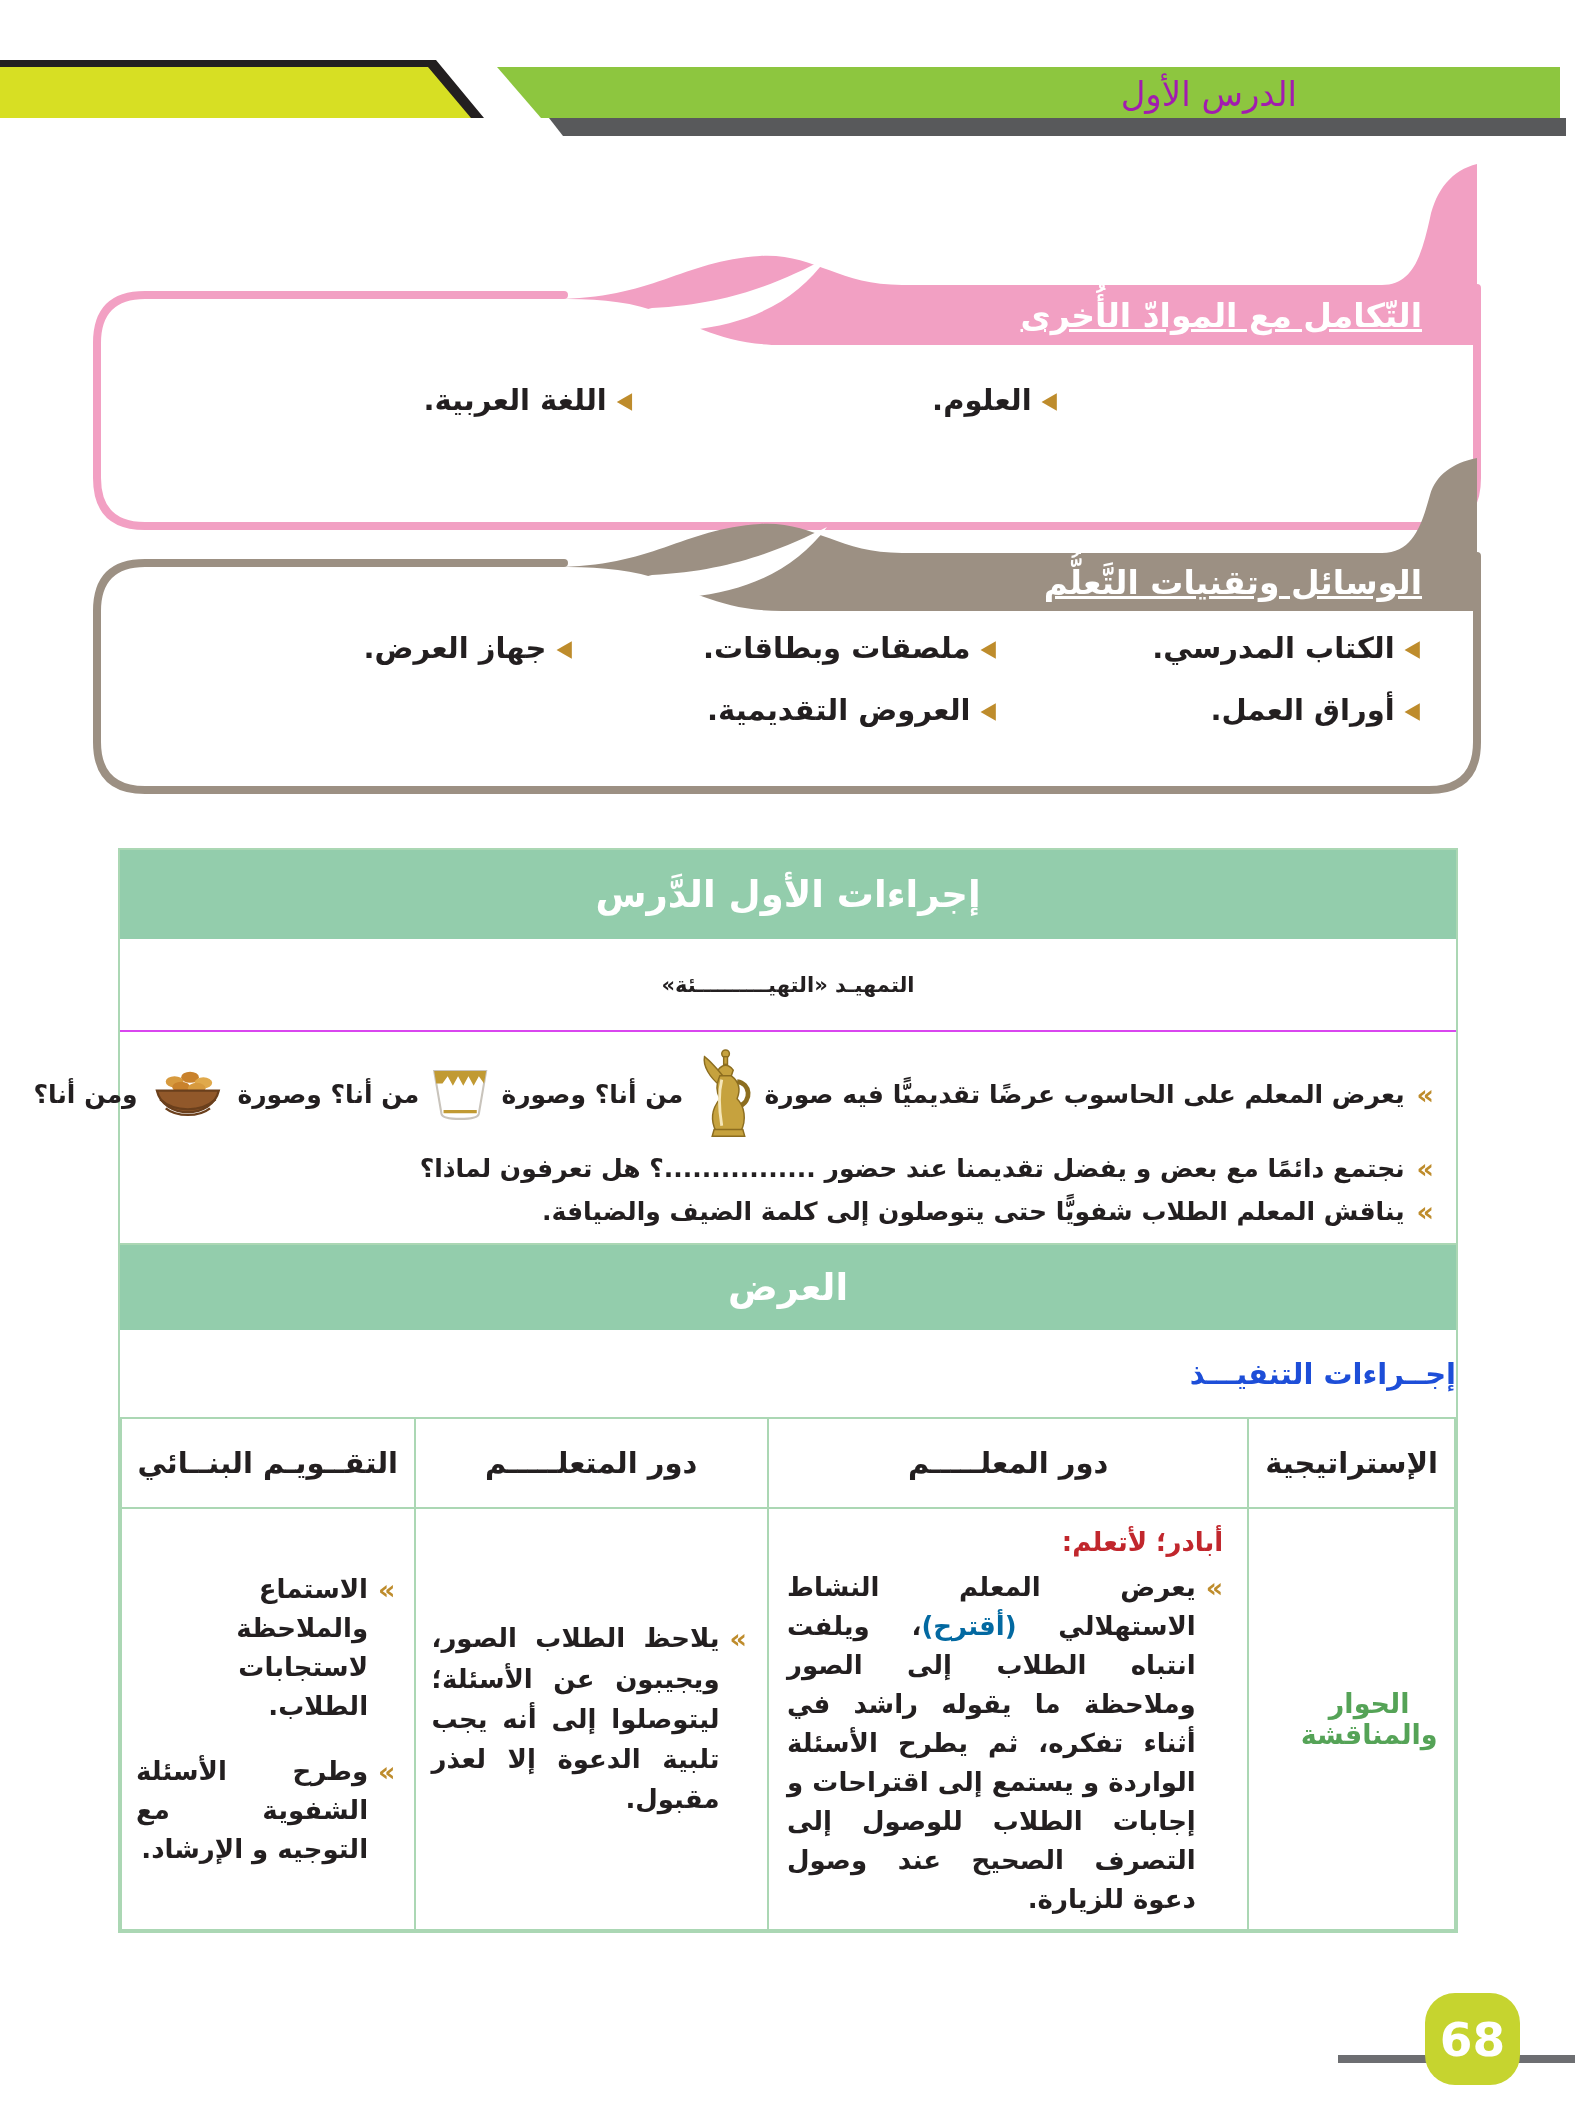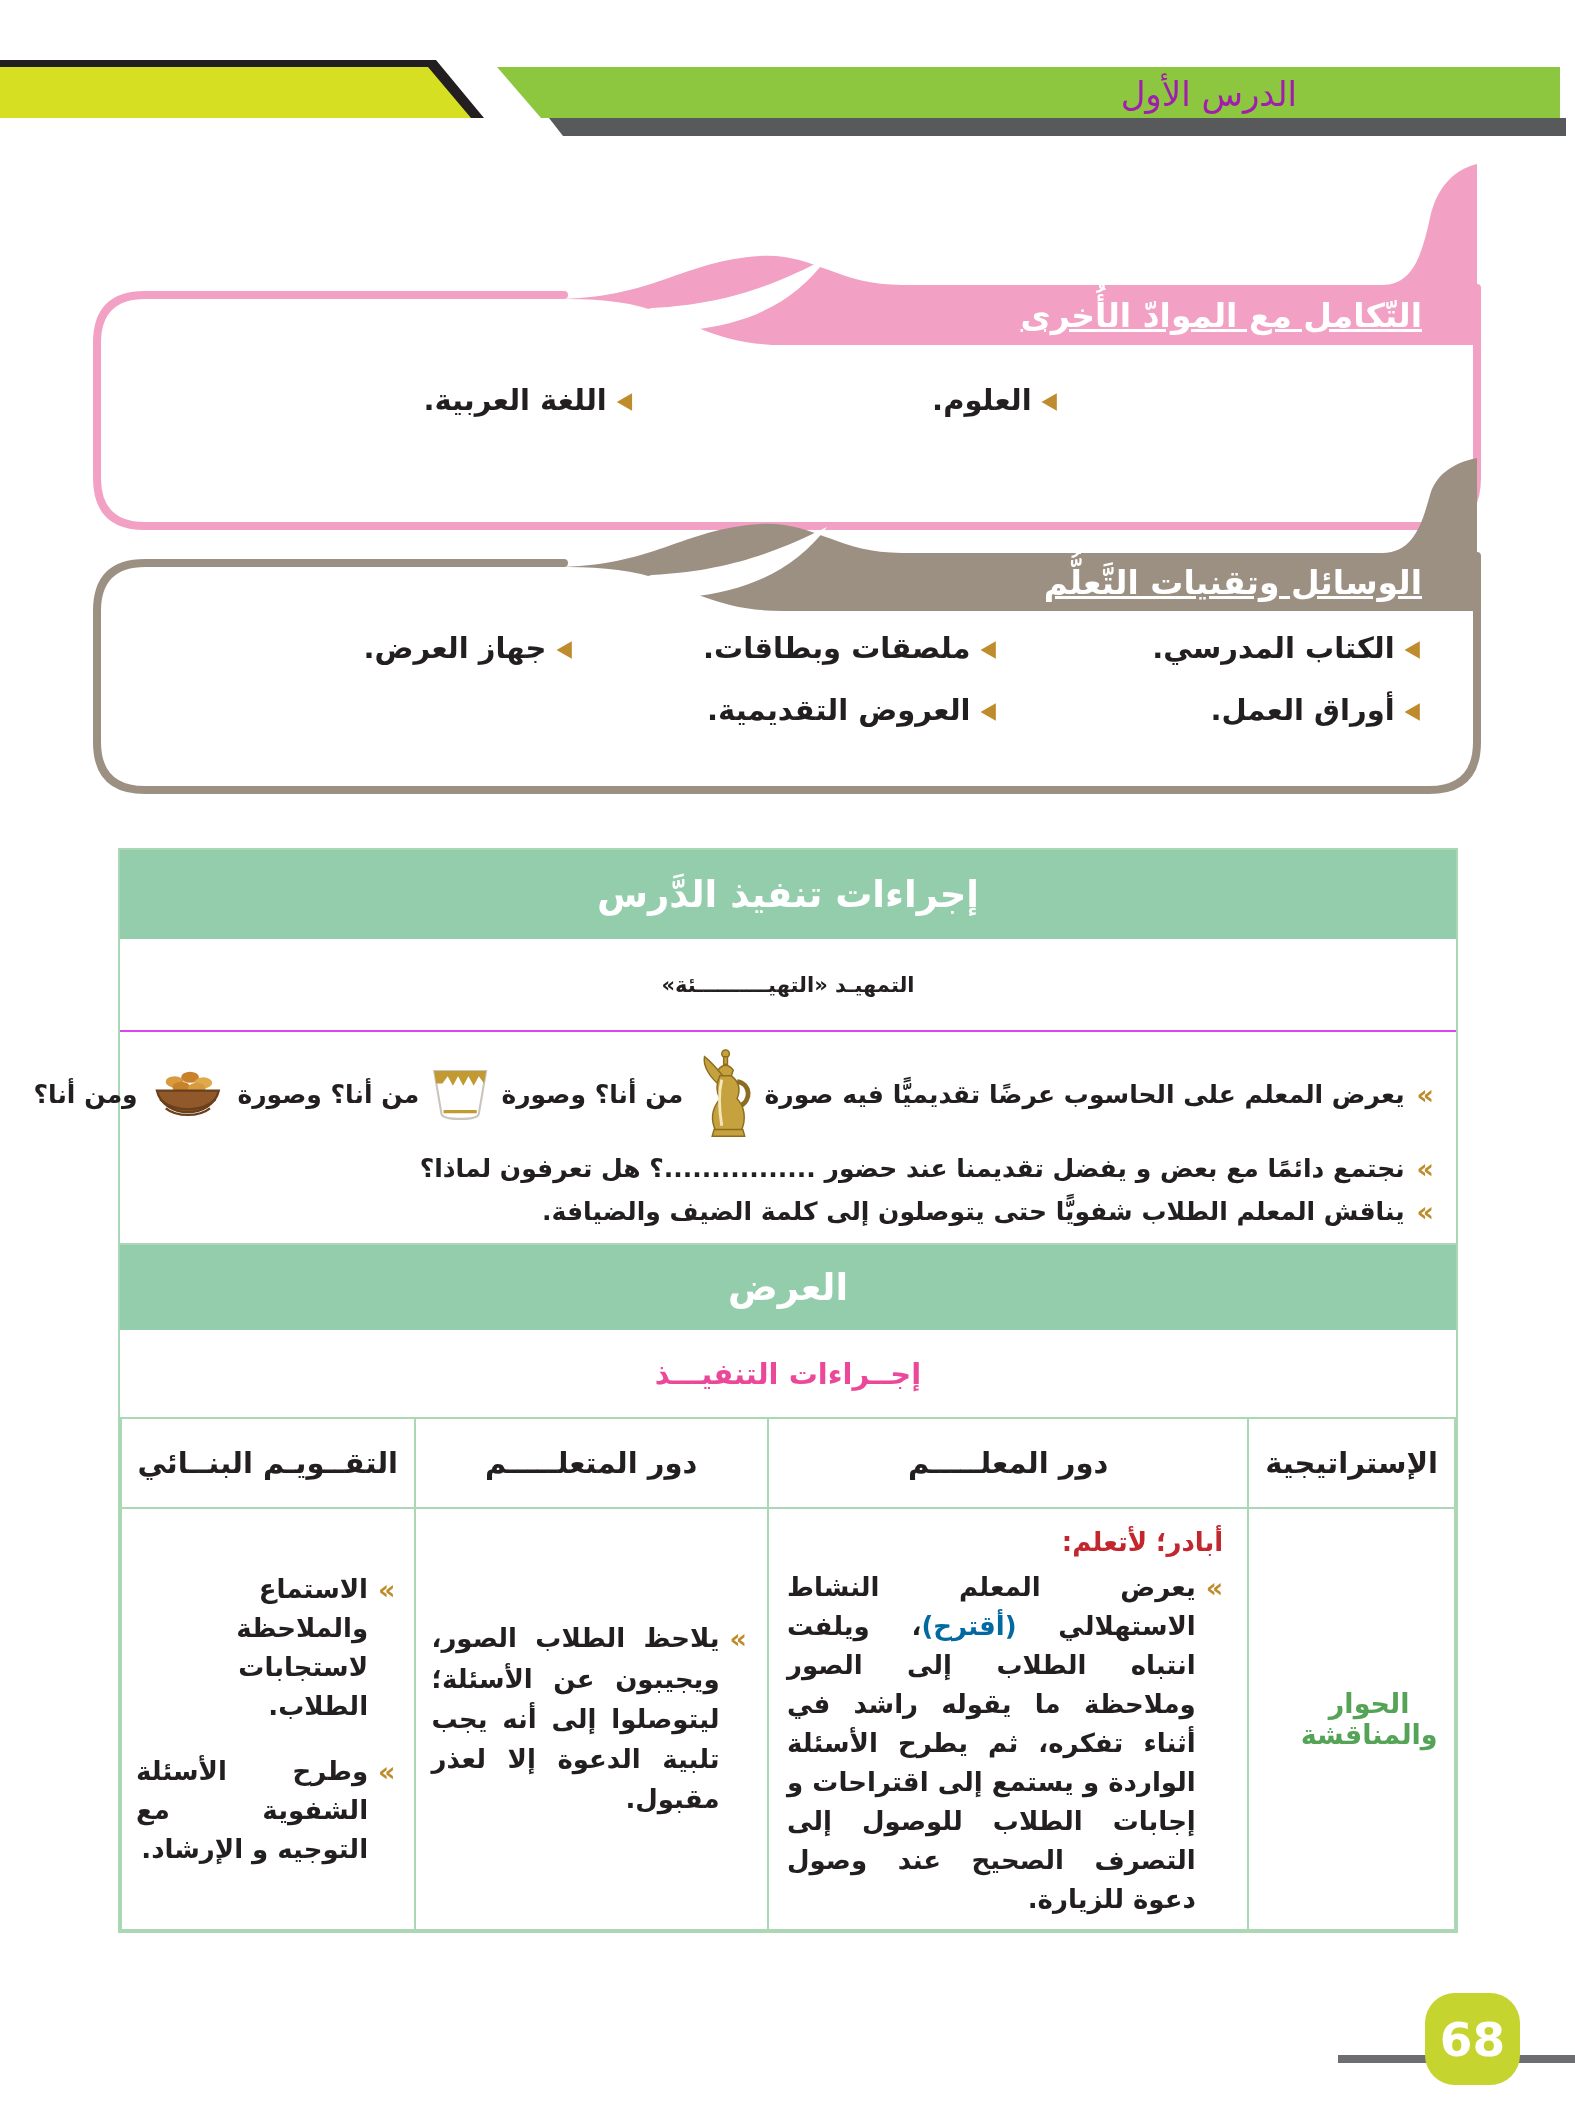"إجراءات تنفيذ الدَّرس" span { text: تنفيذ -> الأول }
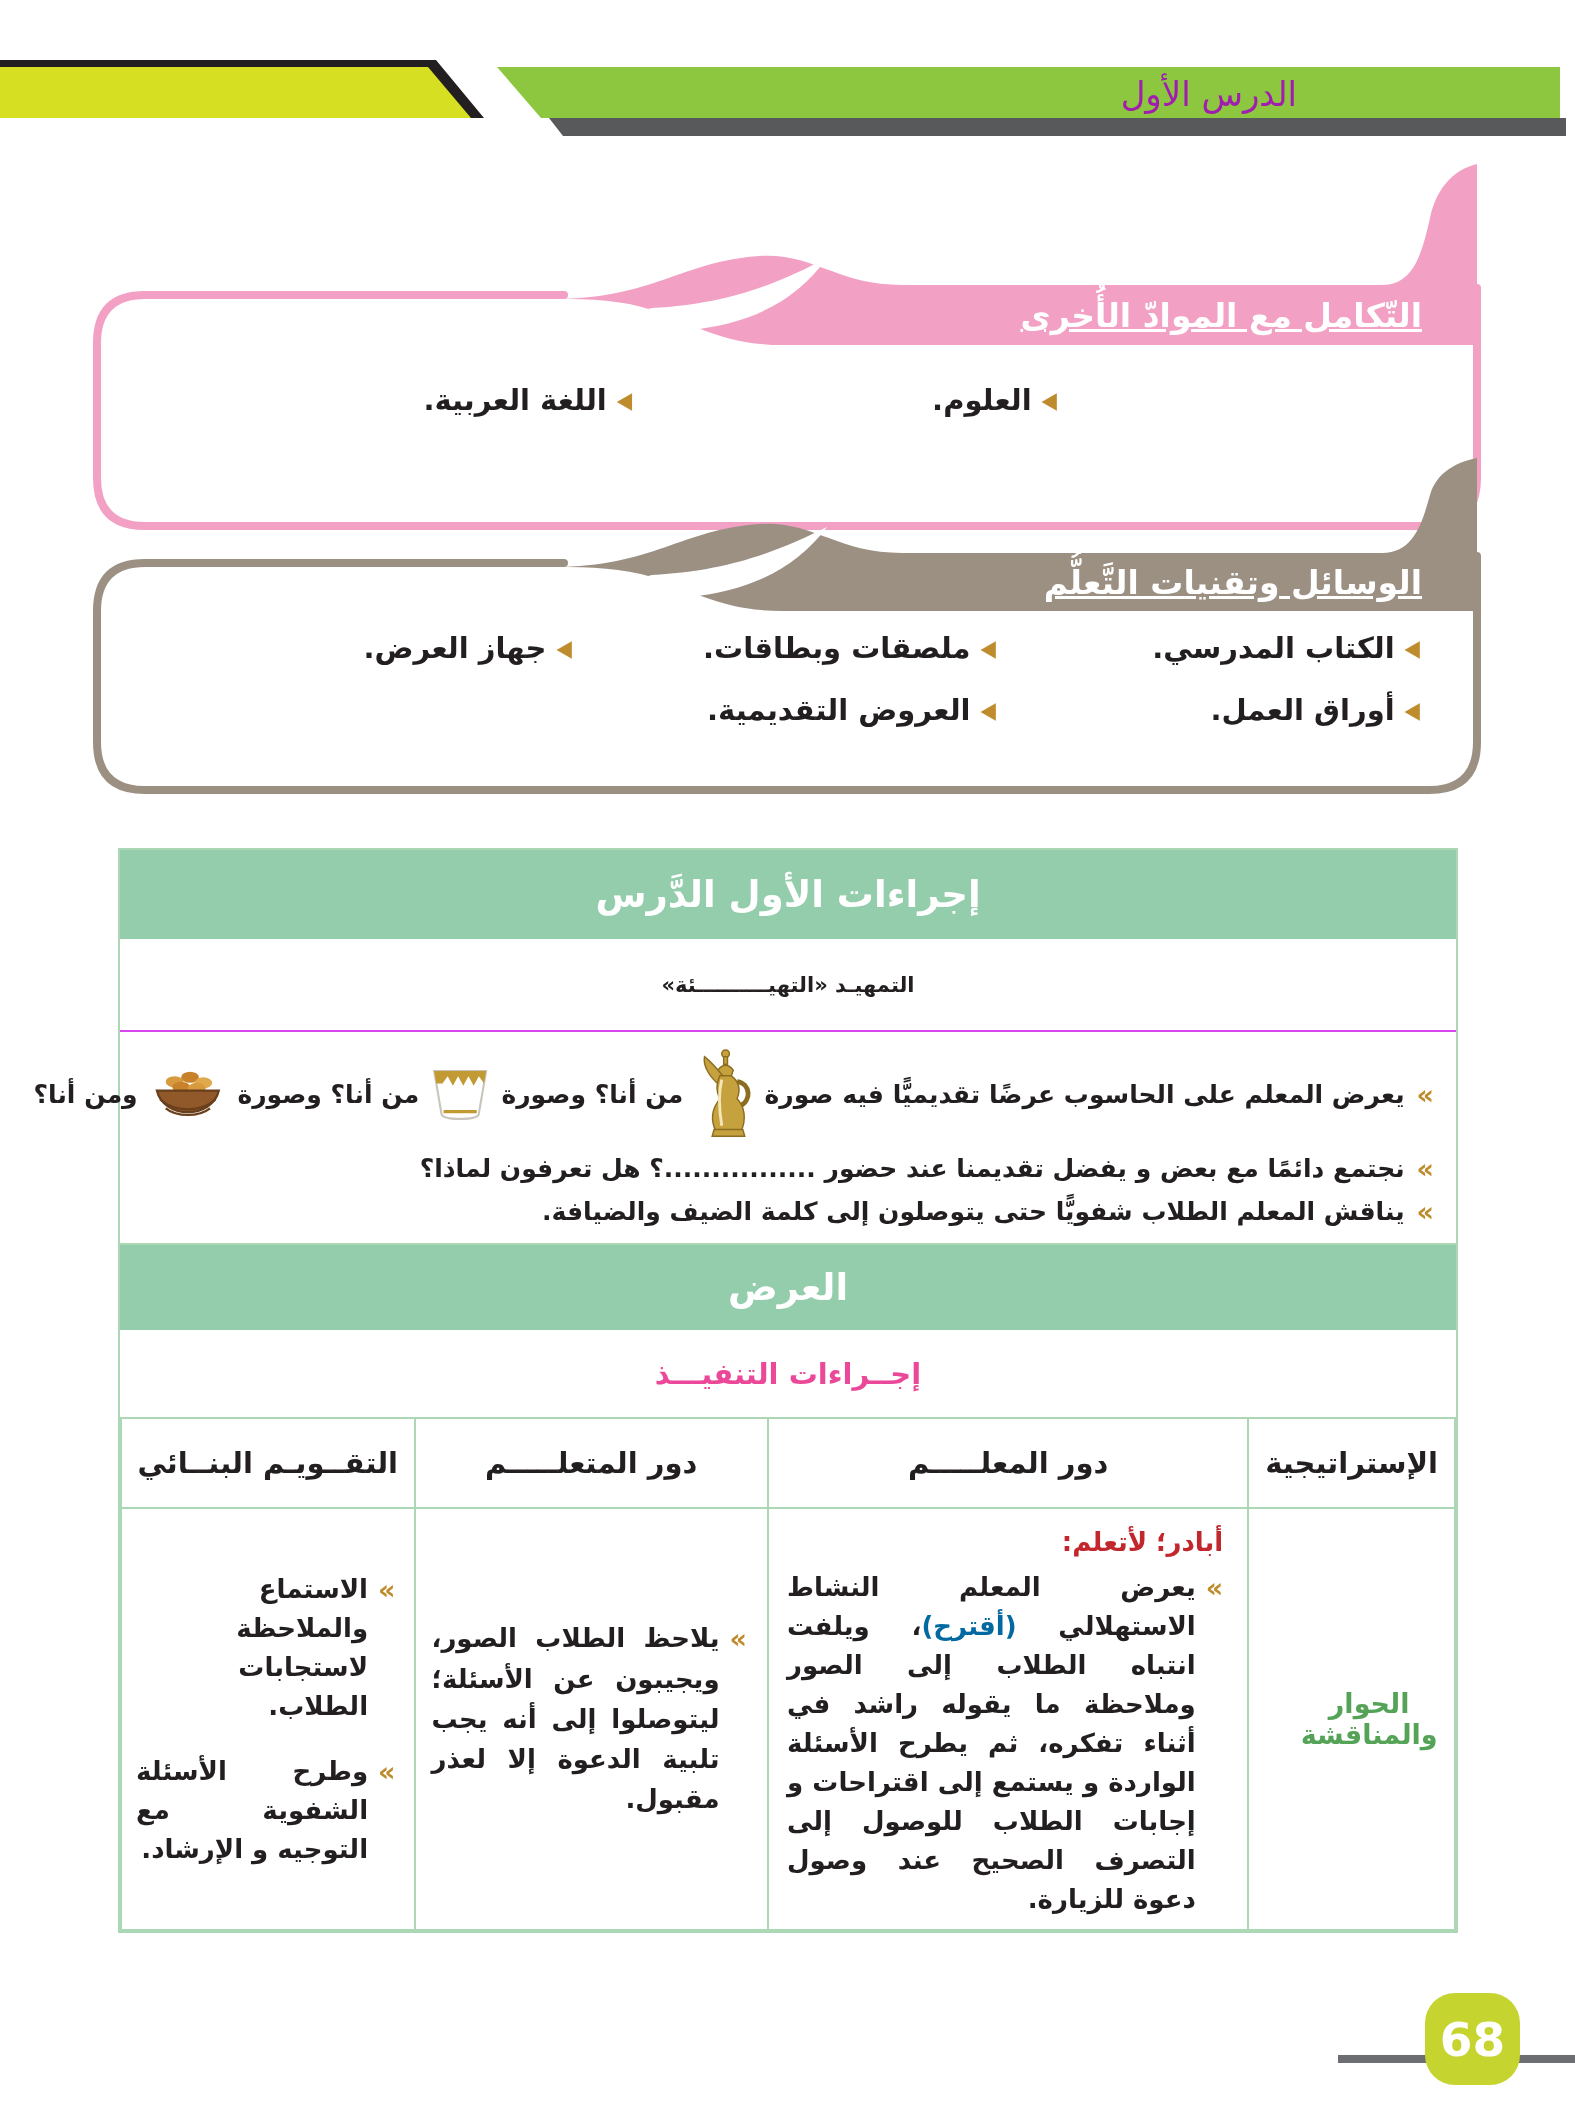"إجــراءات التنفيـــذ" .row-subtitle { color: #ec4899 -> #1d4ed8; justify-content: center -> flex-start }
